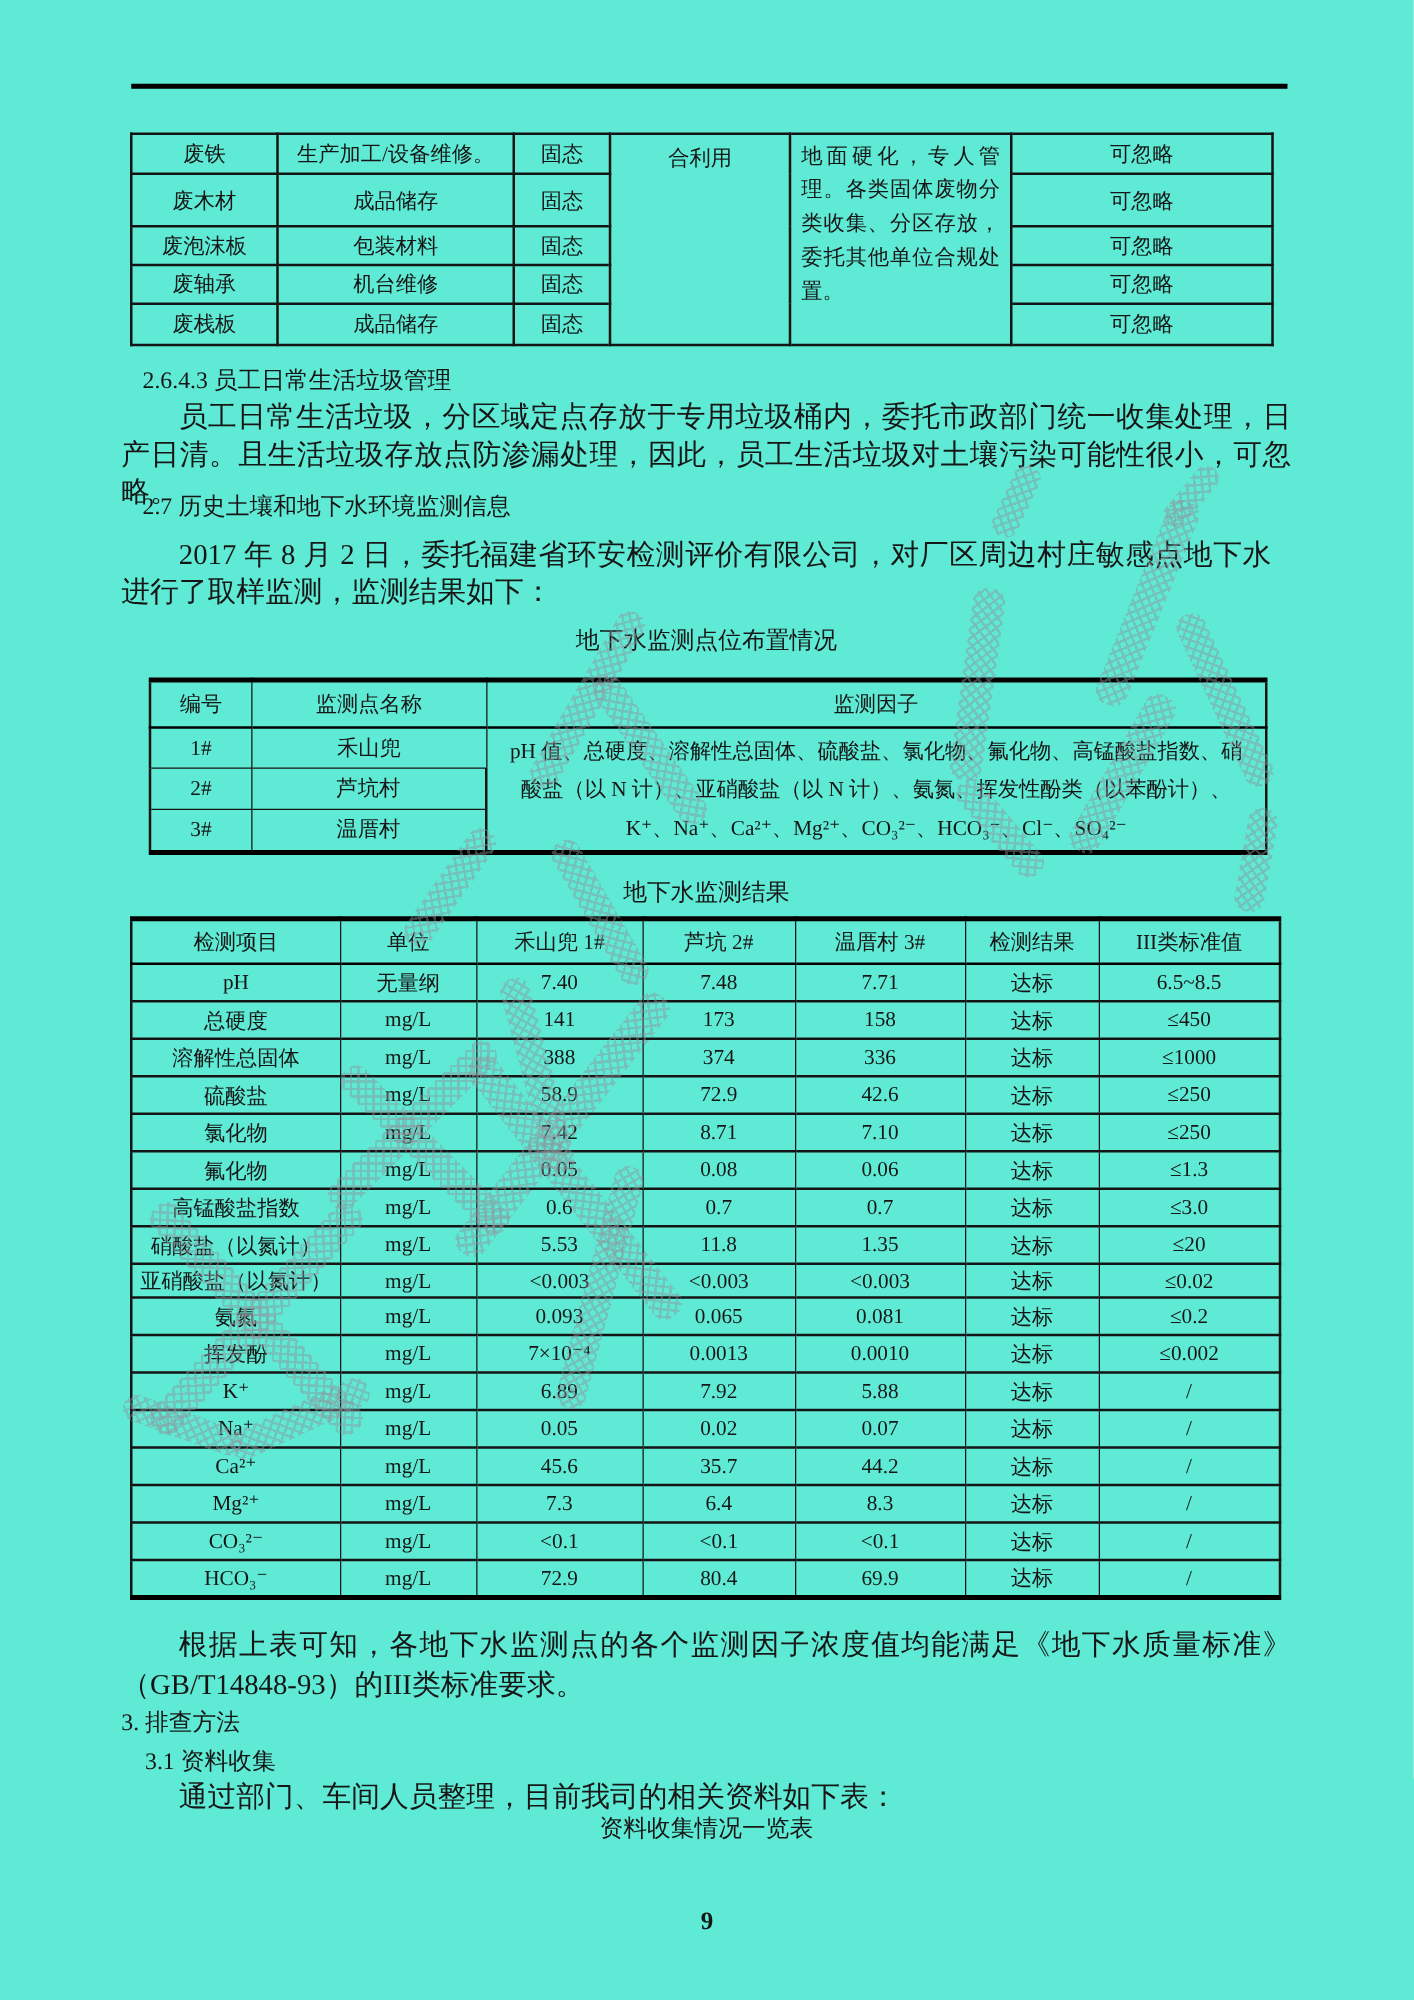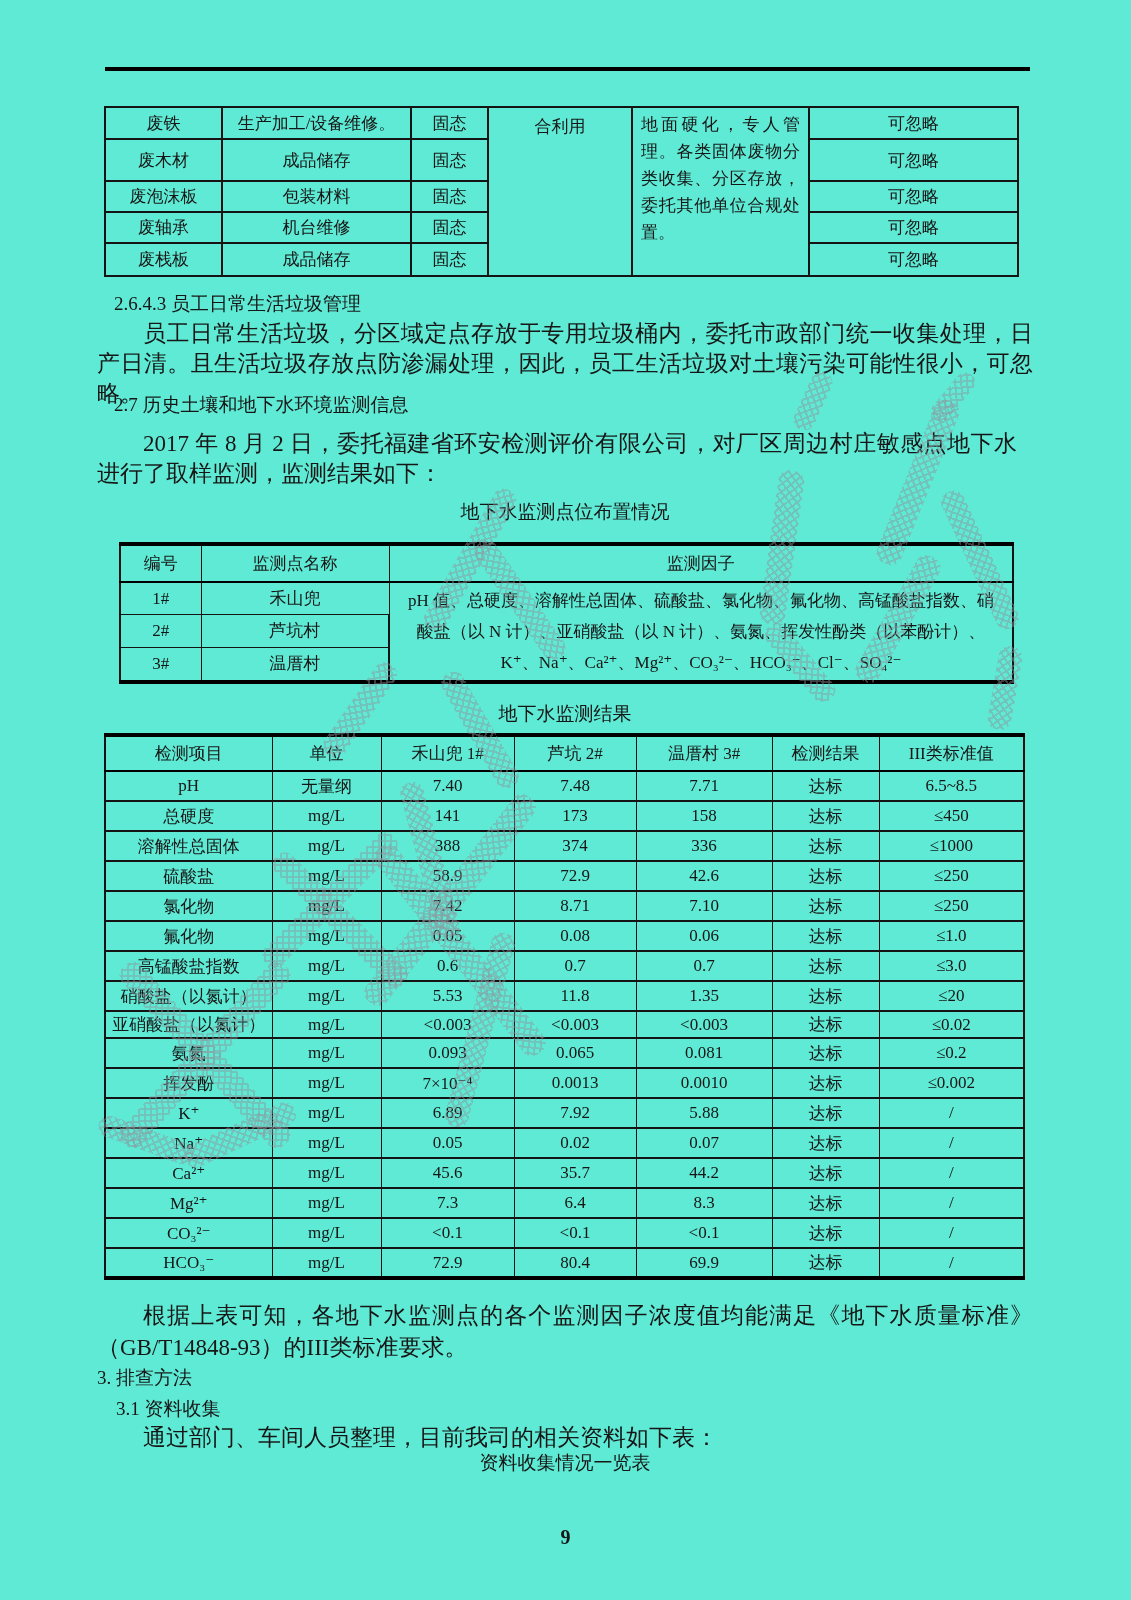"≤1.0" td { text: 1.0 -> 1.3 }
